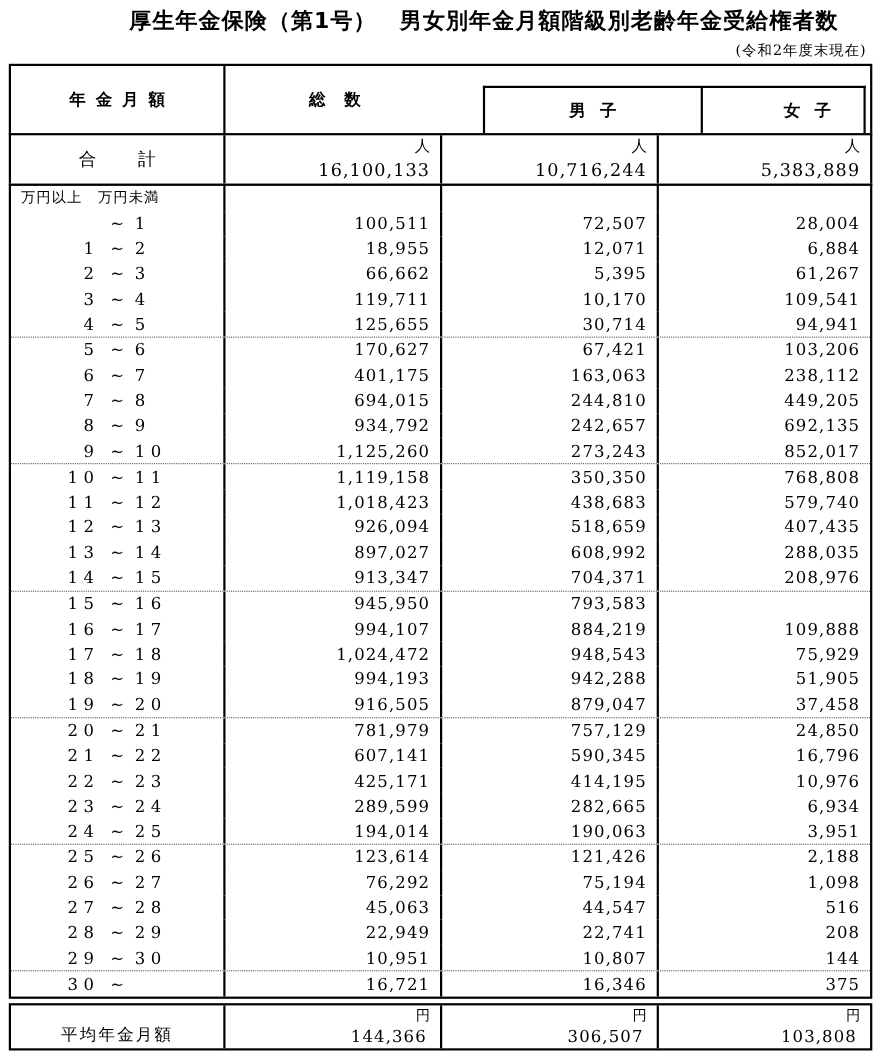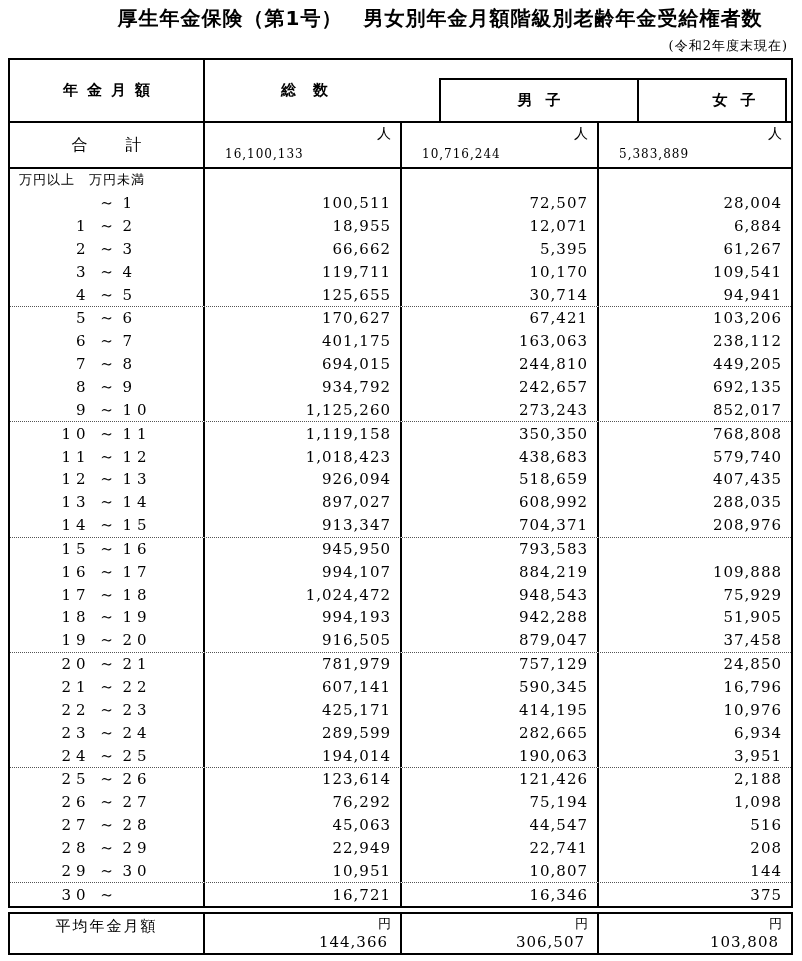"16,100,133" .bignum { font-size: 12px -> 16px; text-align: left -> right }
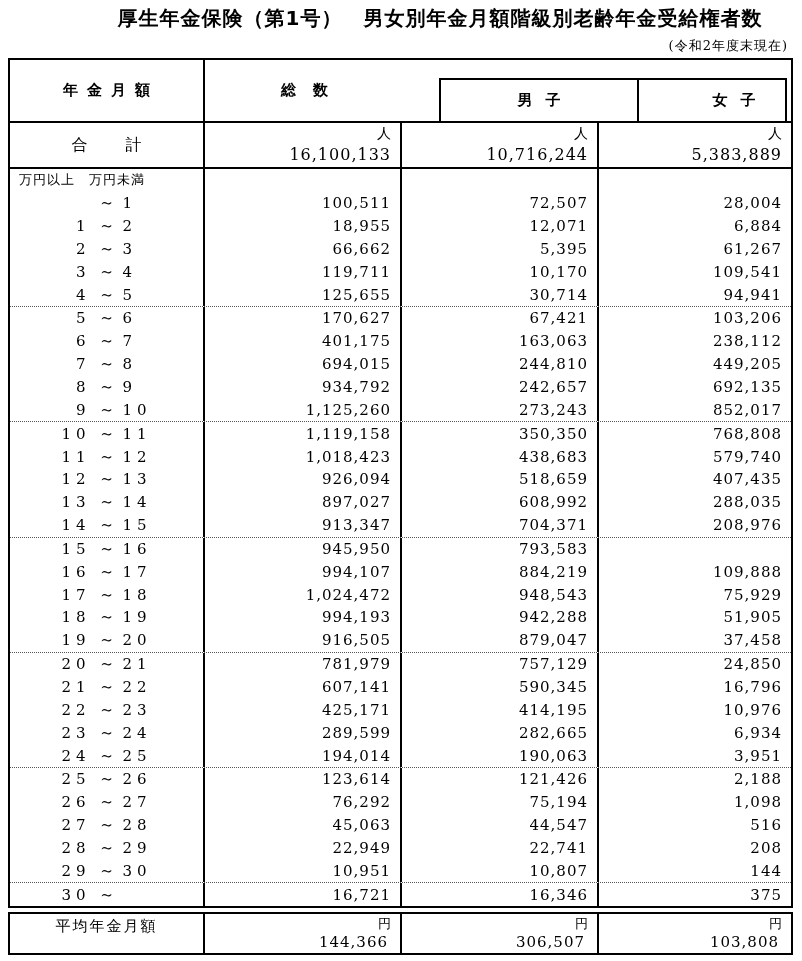"平均年金月額" .avg-label { padding-bottom: 17px -> 3px }
